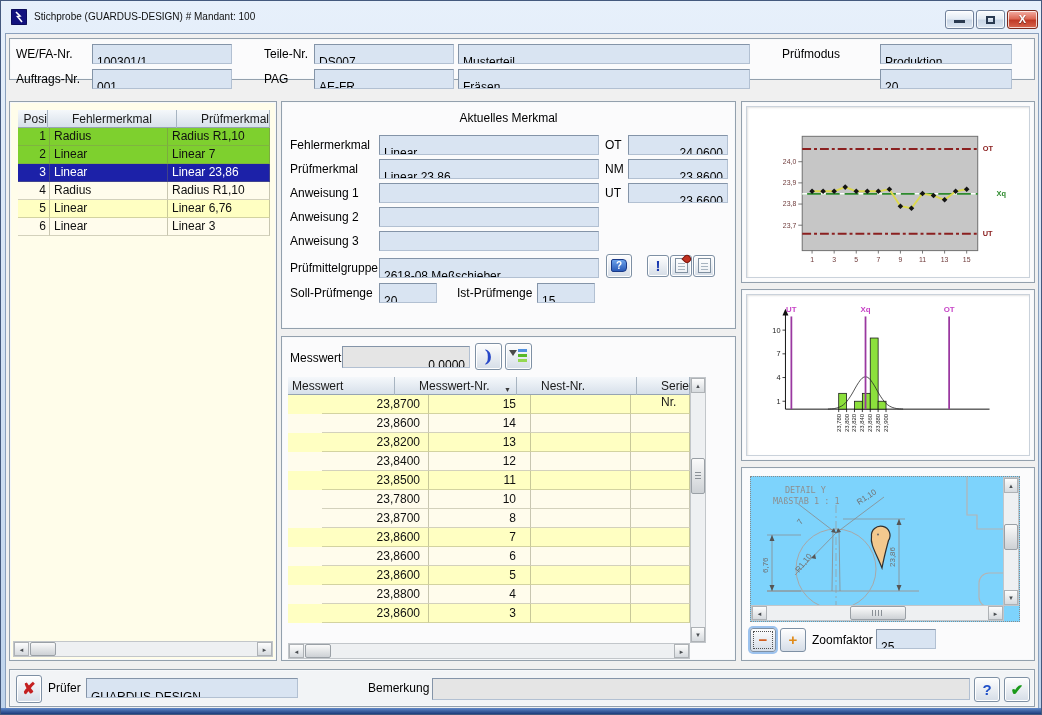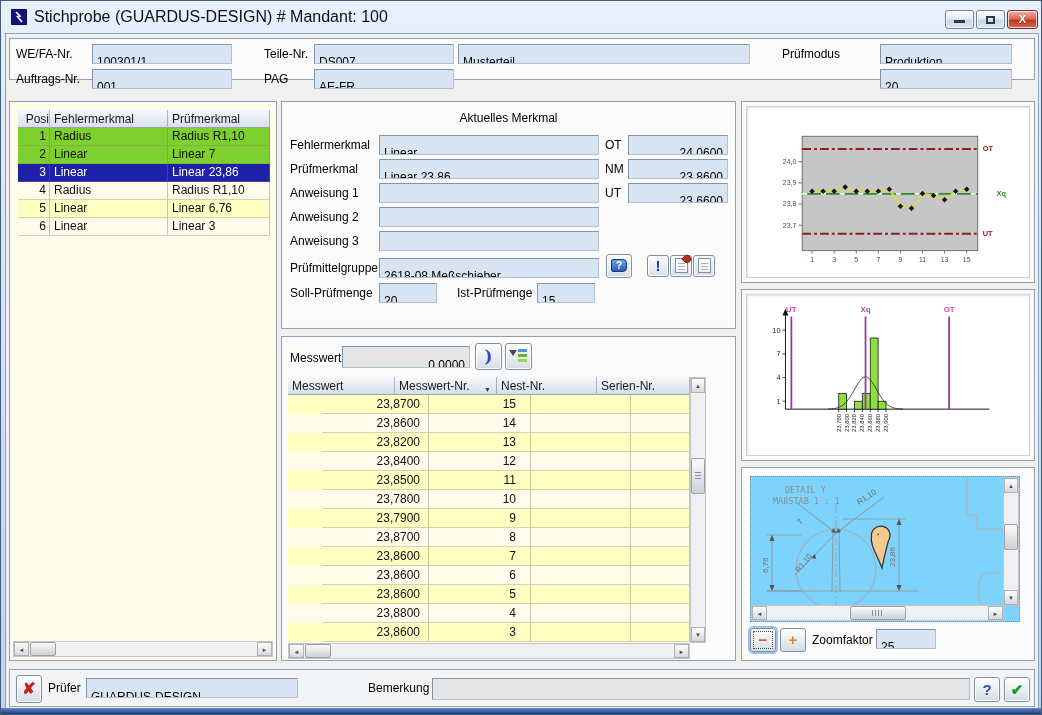"Stichprobe (GUARDUS-DESIGN) # Mandant:" #title-text { font-size: 16px -> 10px }
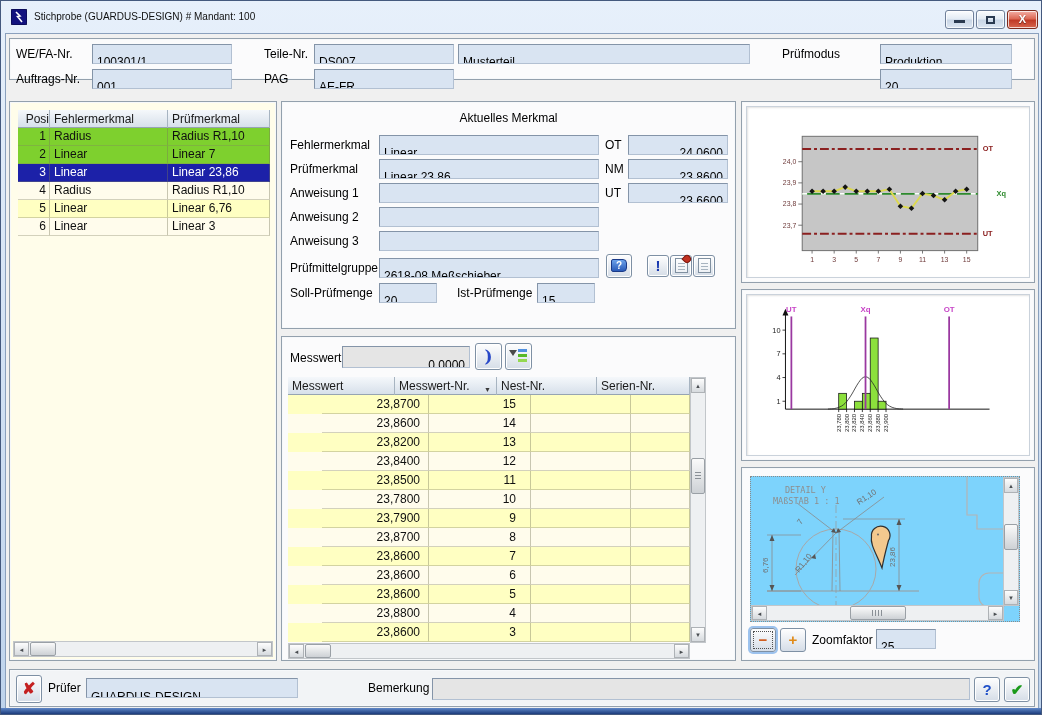"Fräsen" div.field { html: none -> <div>Fräsen</div> }
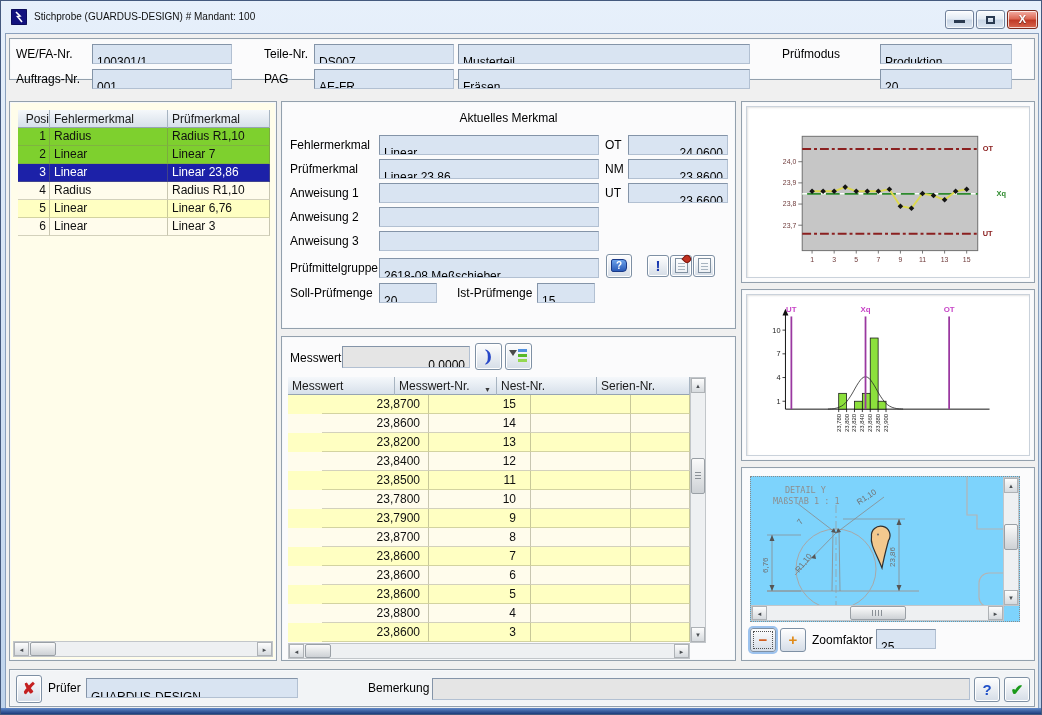"Posi" .t-head { gap: none -> 20px }
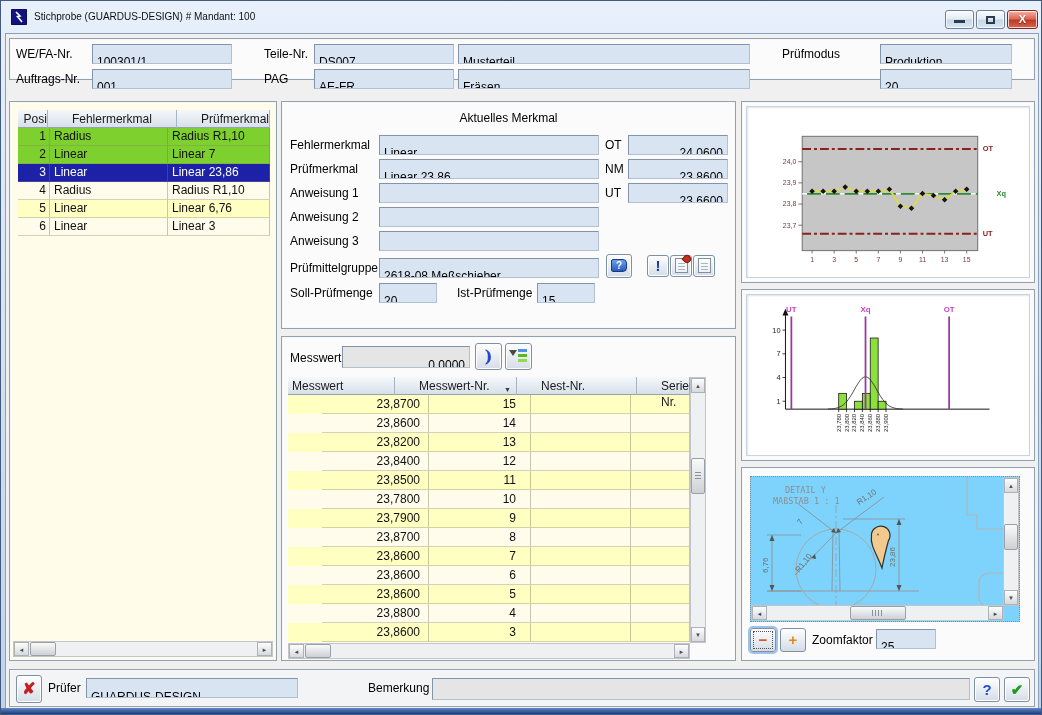"23,7900" div.t-row { html: <div> <div>23,7900</div> <div>9</div> <div></div> <div></div> </div> -> none }
